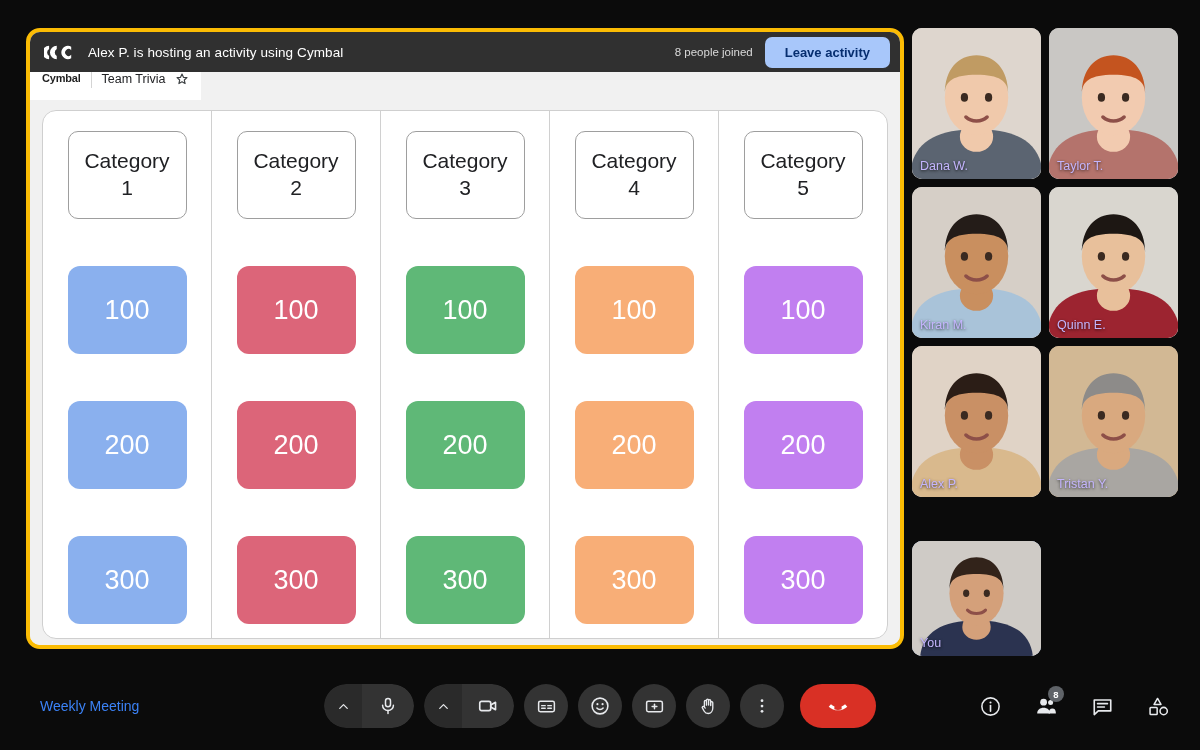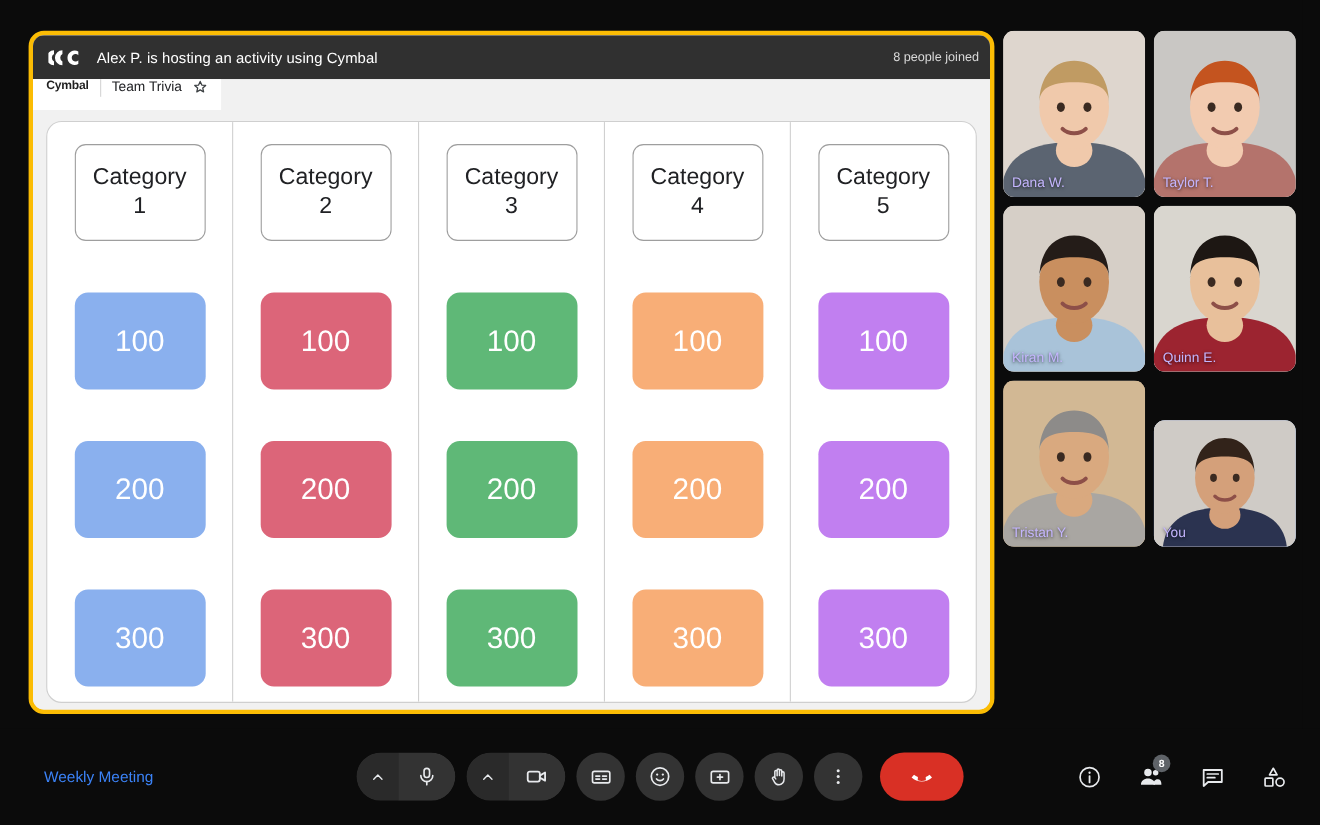"Leave activity" button { html: none -> <button>Leave activity</button> }
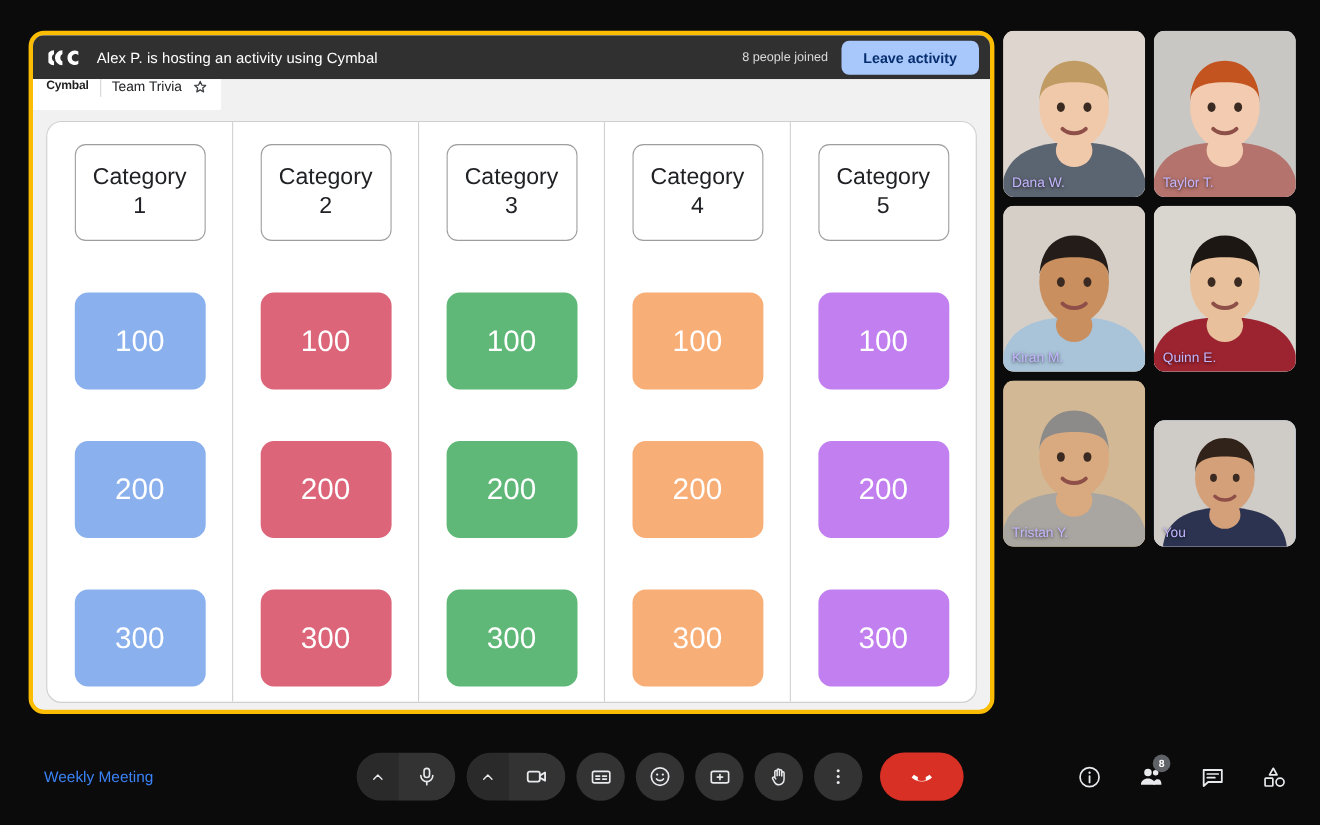"Alex P." div.participant-tile { html: none -> <div> <div> <svg> <rect></rect> <rect></rect> <path></path> <ellipse></ellipse> <ellipse></ellipse> <path></path> <ellipse></ellipse> <ellipse></ellipse> <path></path> </svg> </div> <span>Alex P.</span> </div> }
